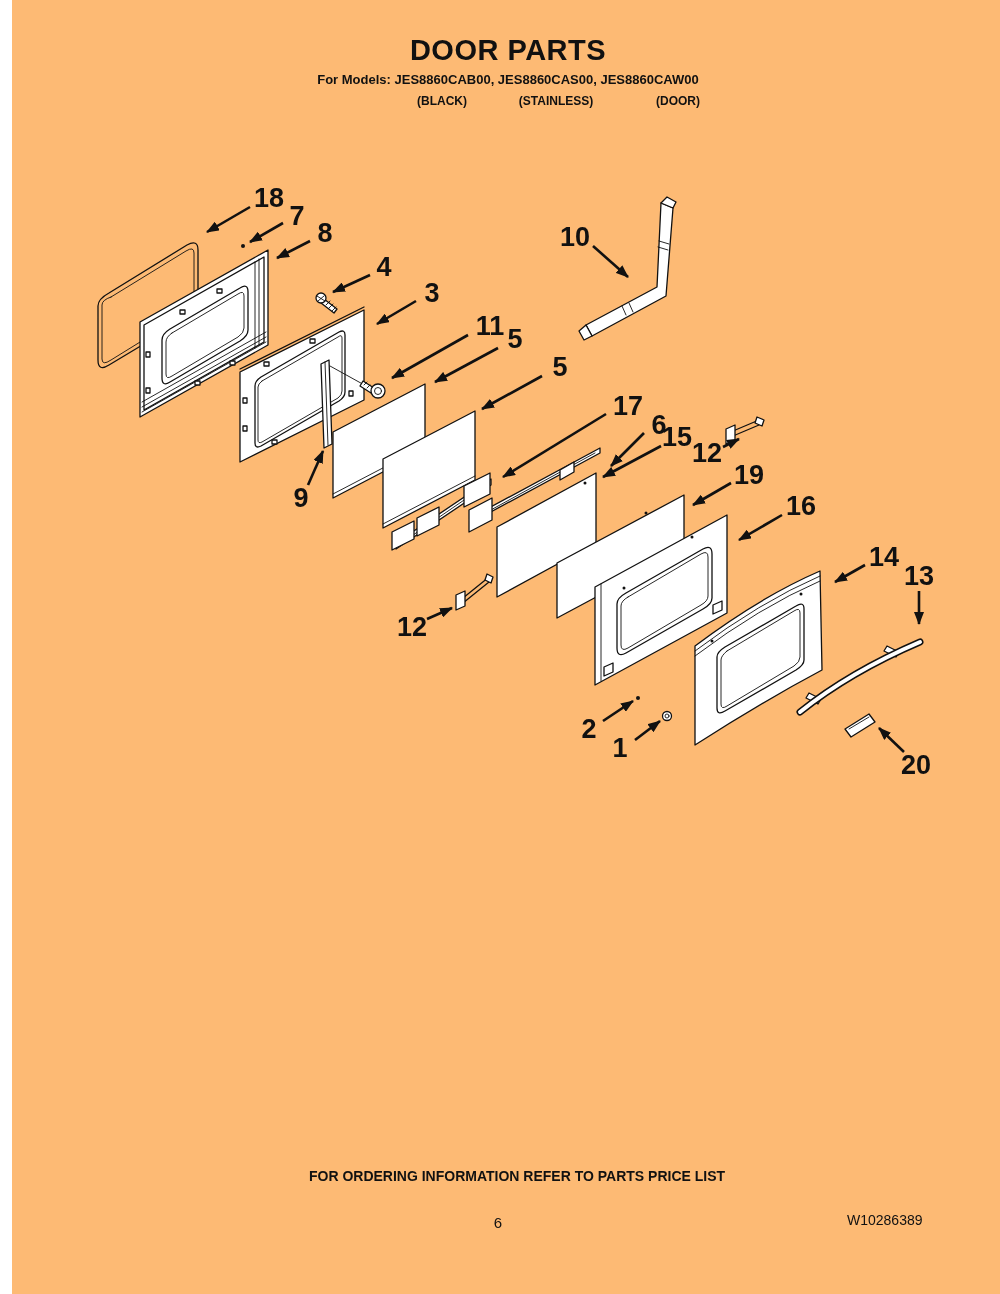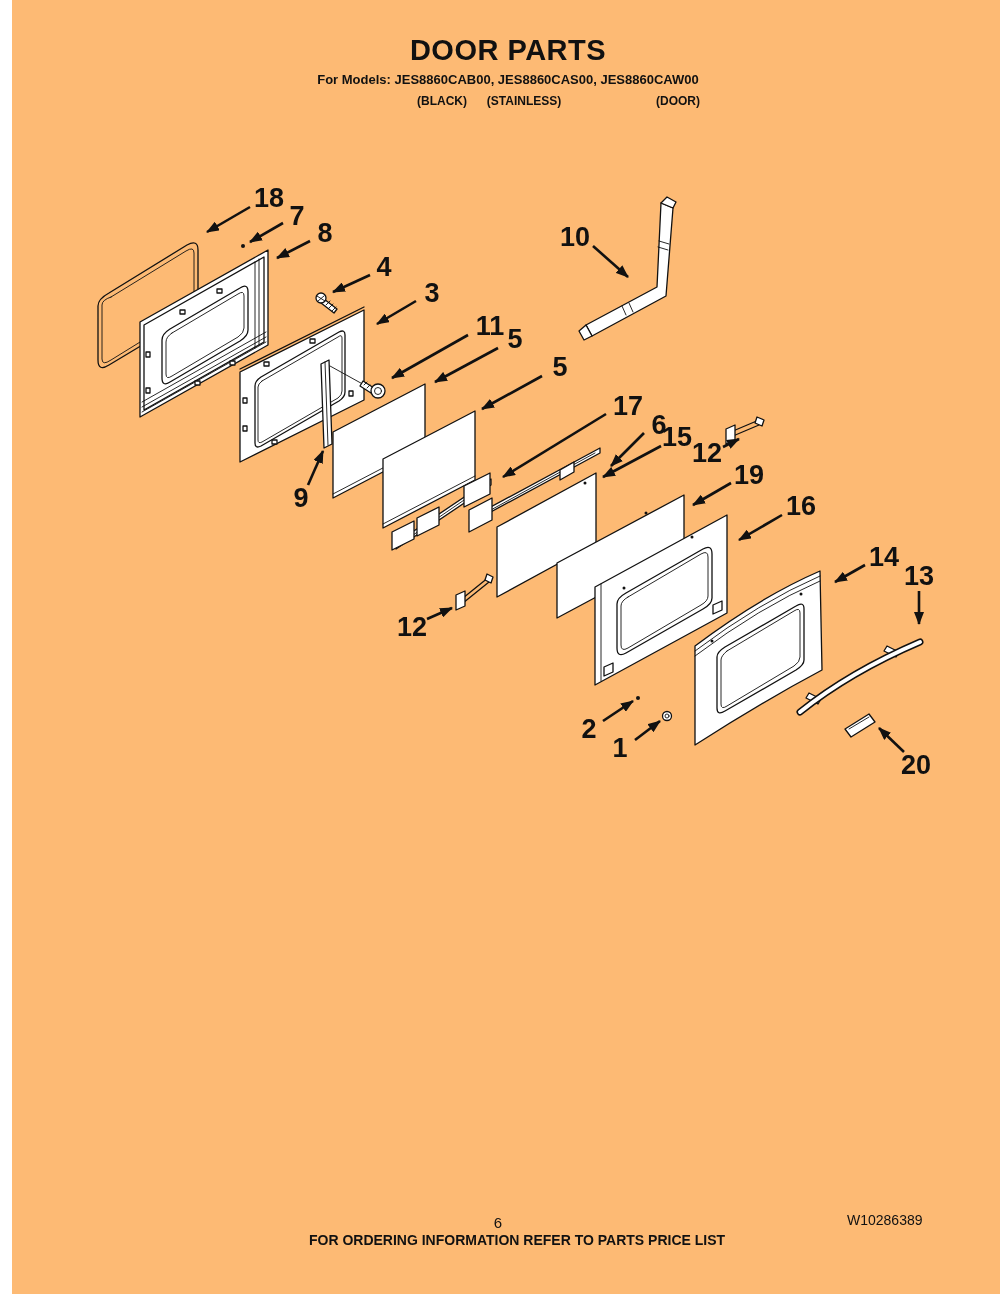"(STAINLESS)" .f1 { left: 512px -> 544px }
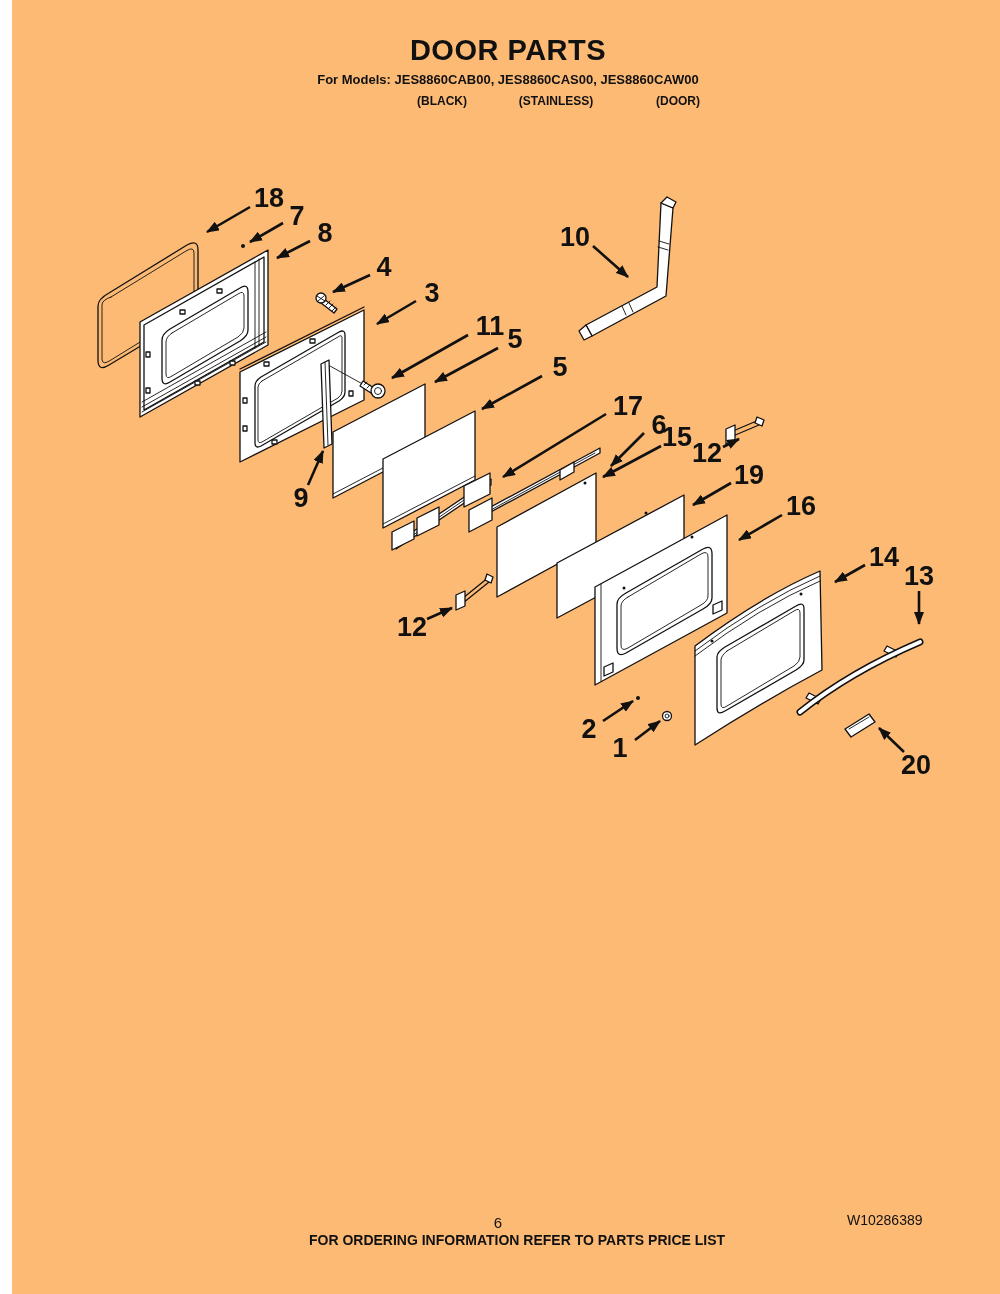"FOR ORDERING INFORMATION REFER TO" .ftr-note { top: 1232px -> 1168px }
